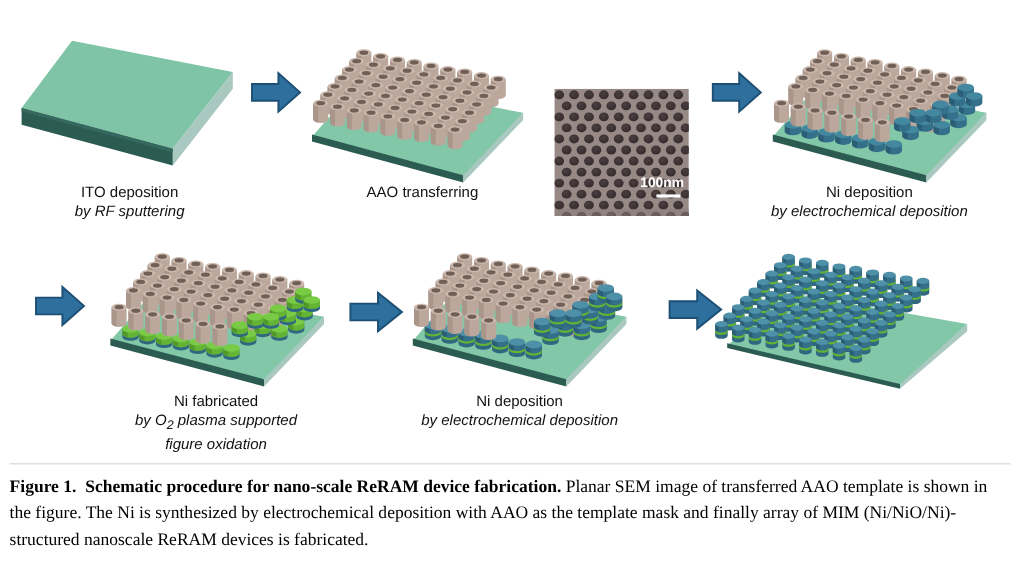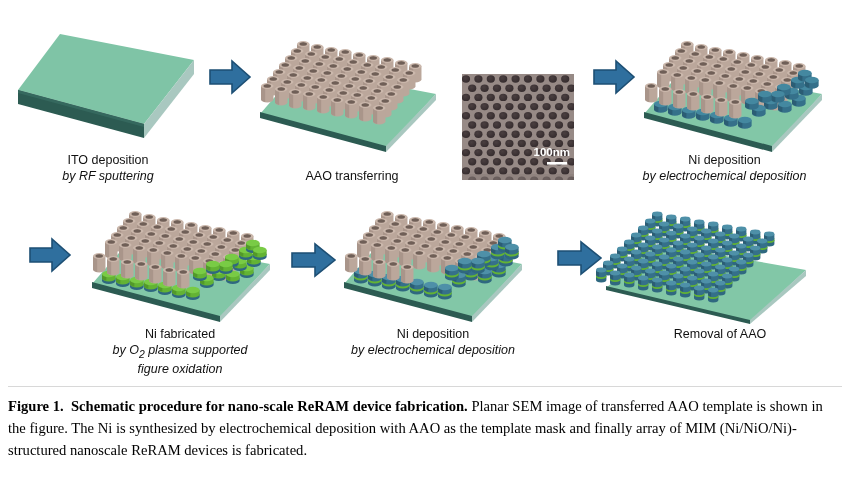"AAO transferring" div.label { top: 168px -> 152px }
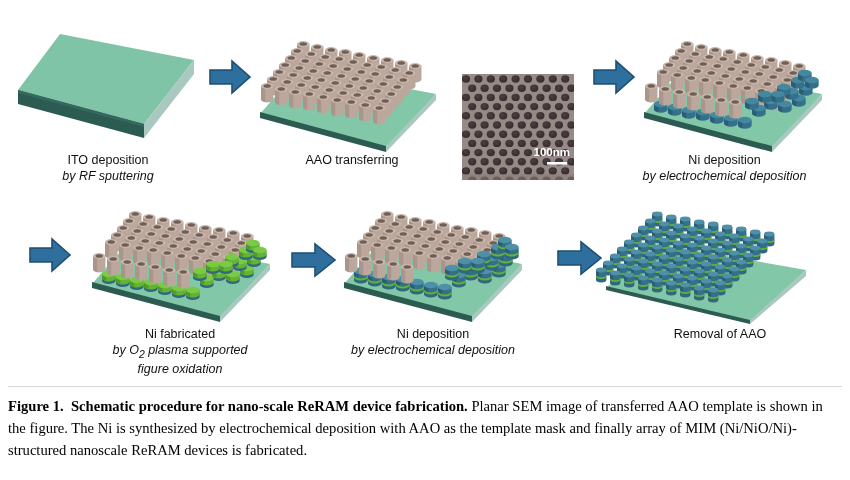"Removal of AAO" div.label { html: <div> <div>Removal of AAO</div> </div> -> none }
